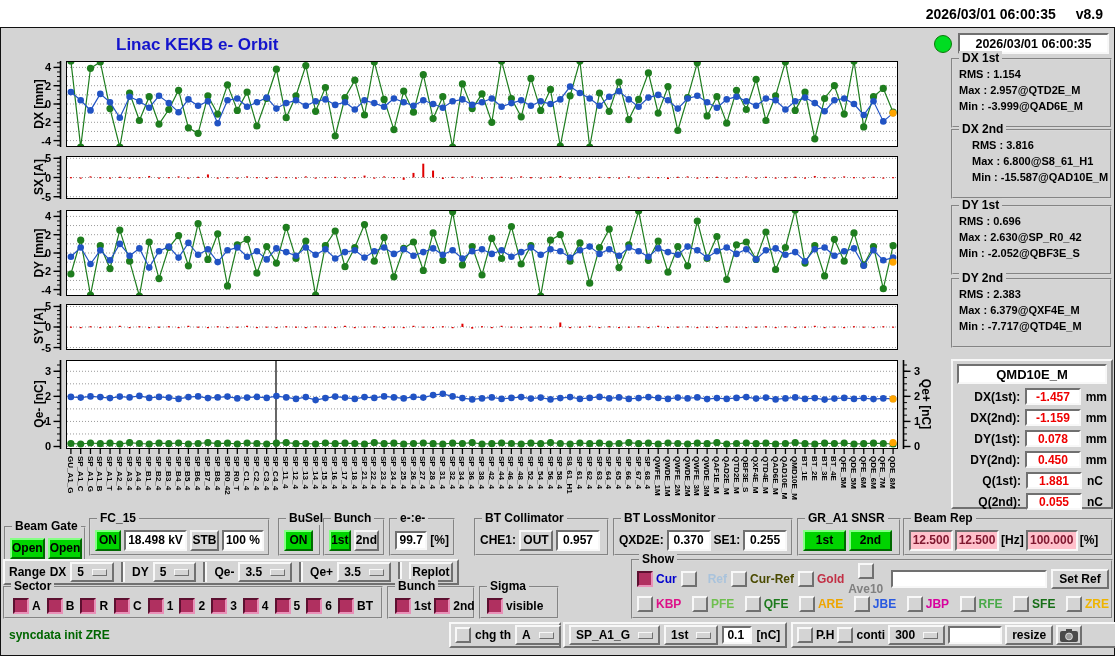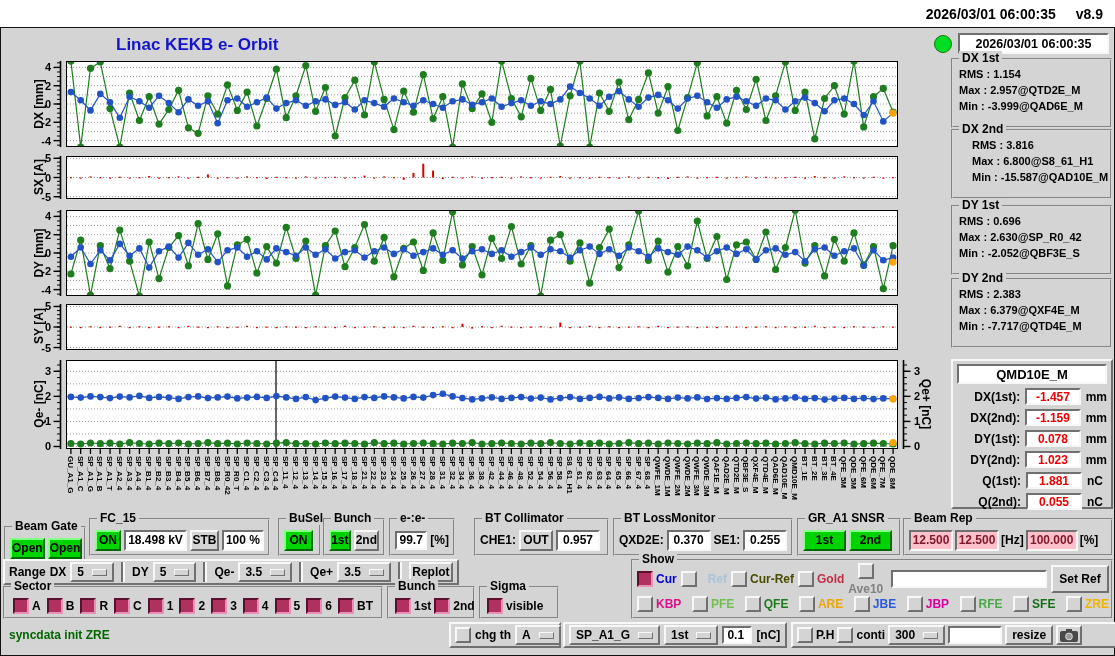"1.023" span.field { text: 1.023 -> 0.450 }
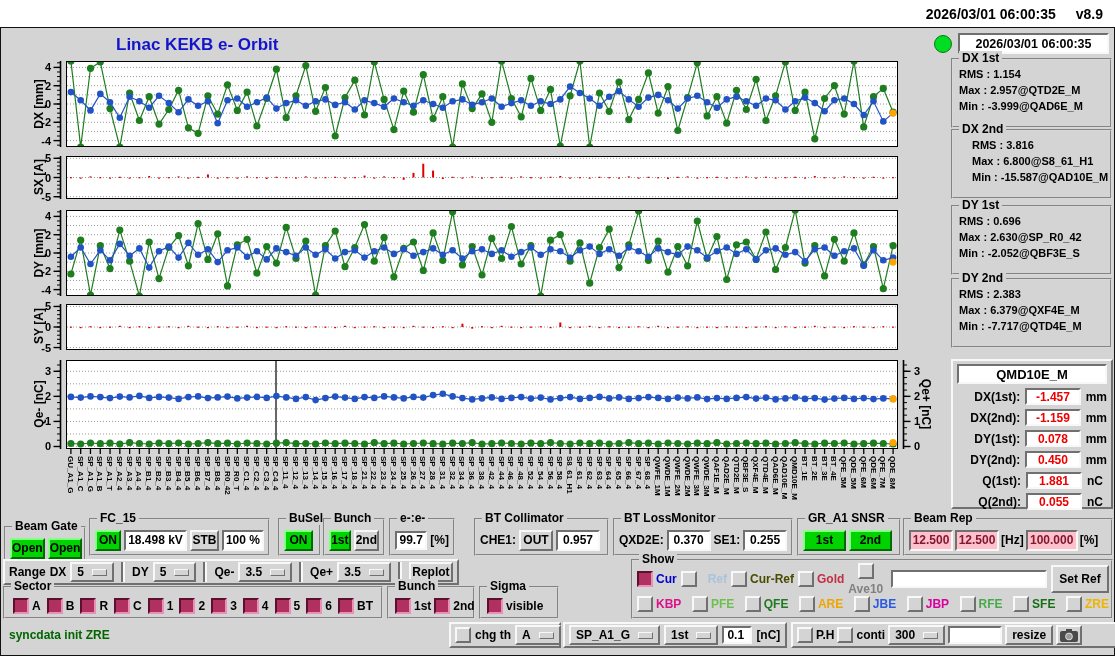"Set Ref" span.btn { height: 28px -> 20px }
